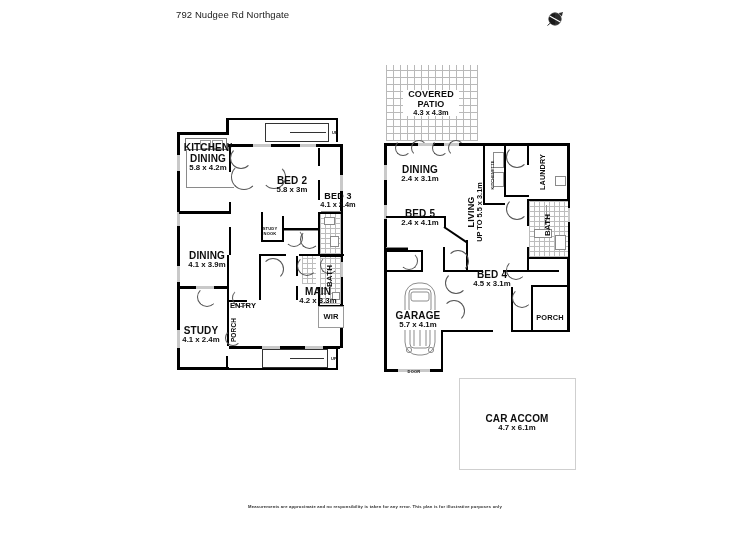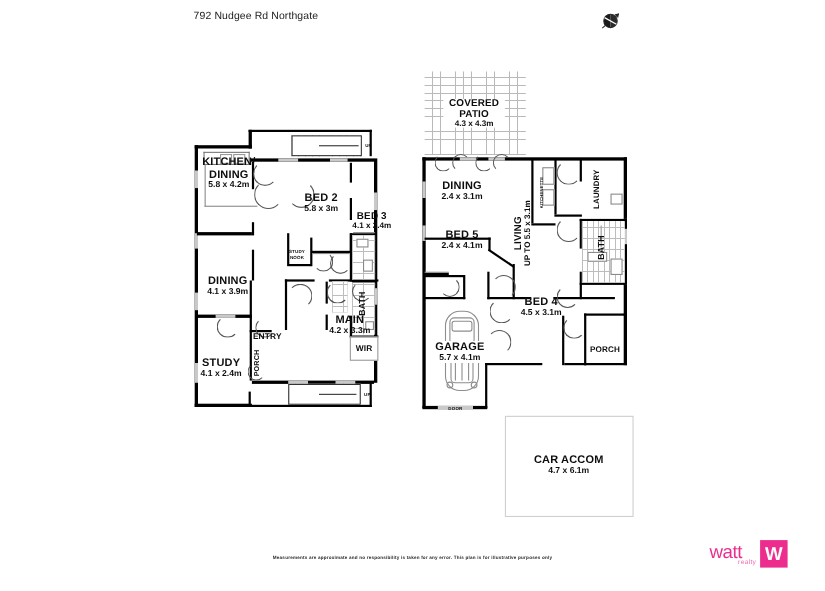"watt" div.logo { html: <div> <div>watt</div> <div>realty</div> <div> <span>W</span> </div> </div> -> none }
